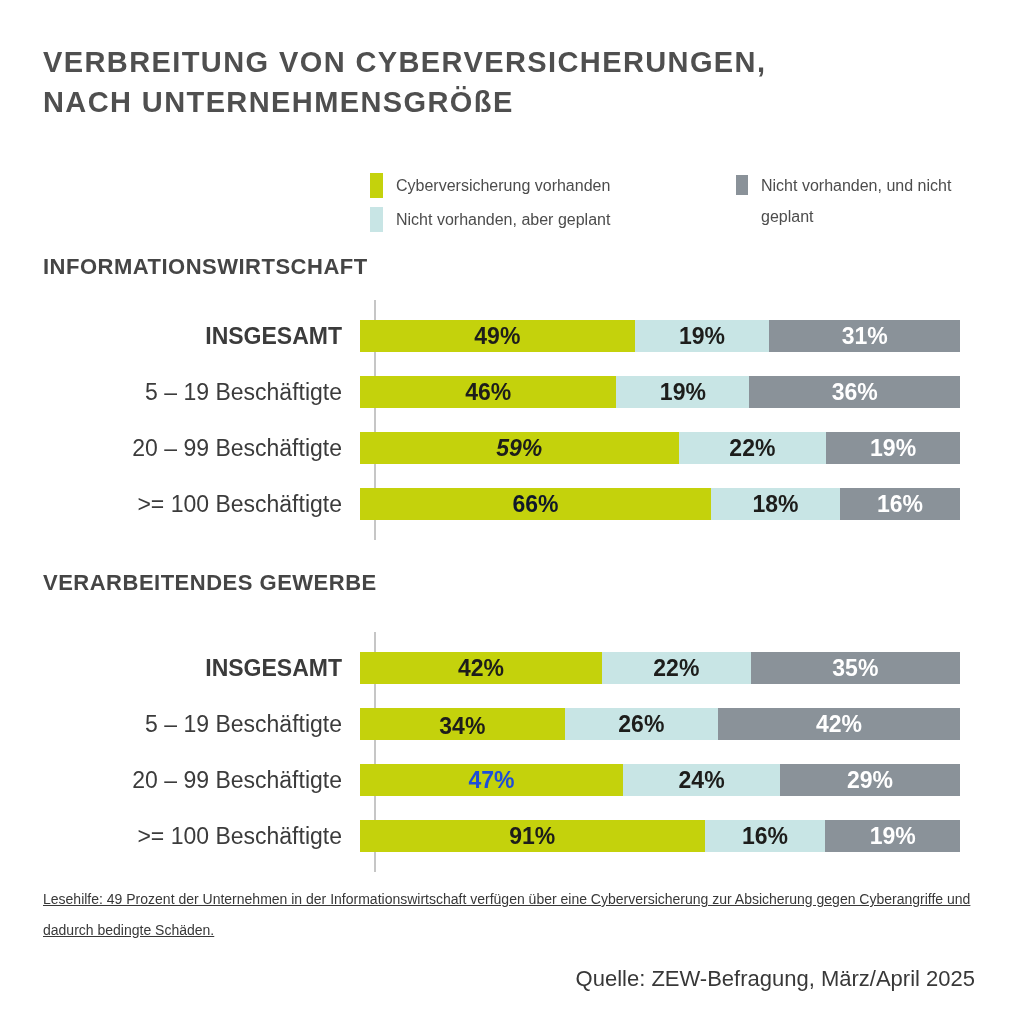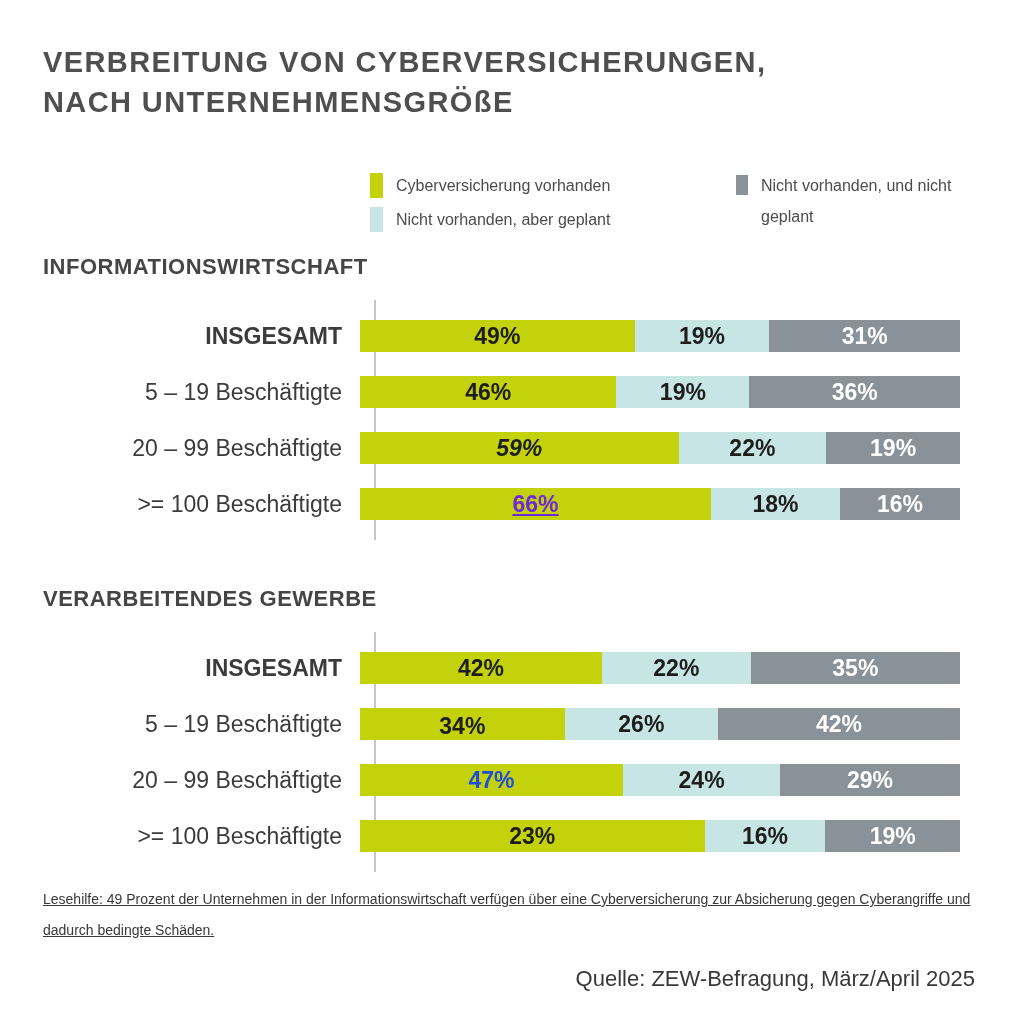"66%" span { color: #6d28d9 -> #0f172a; text-decoration: underline -> none }
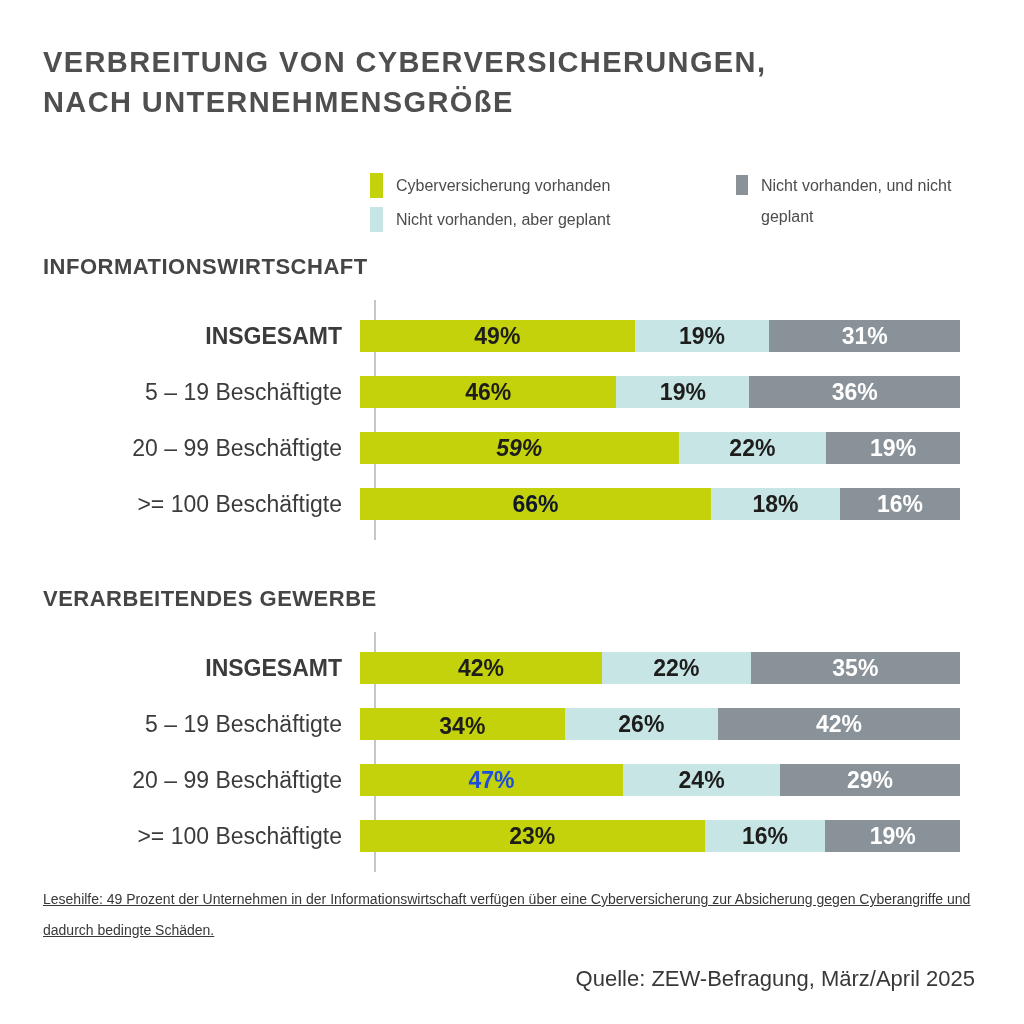"VERARBEITENDES GEWERBE" div.section-title { top: 586px -> 570px }
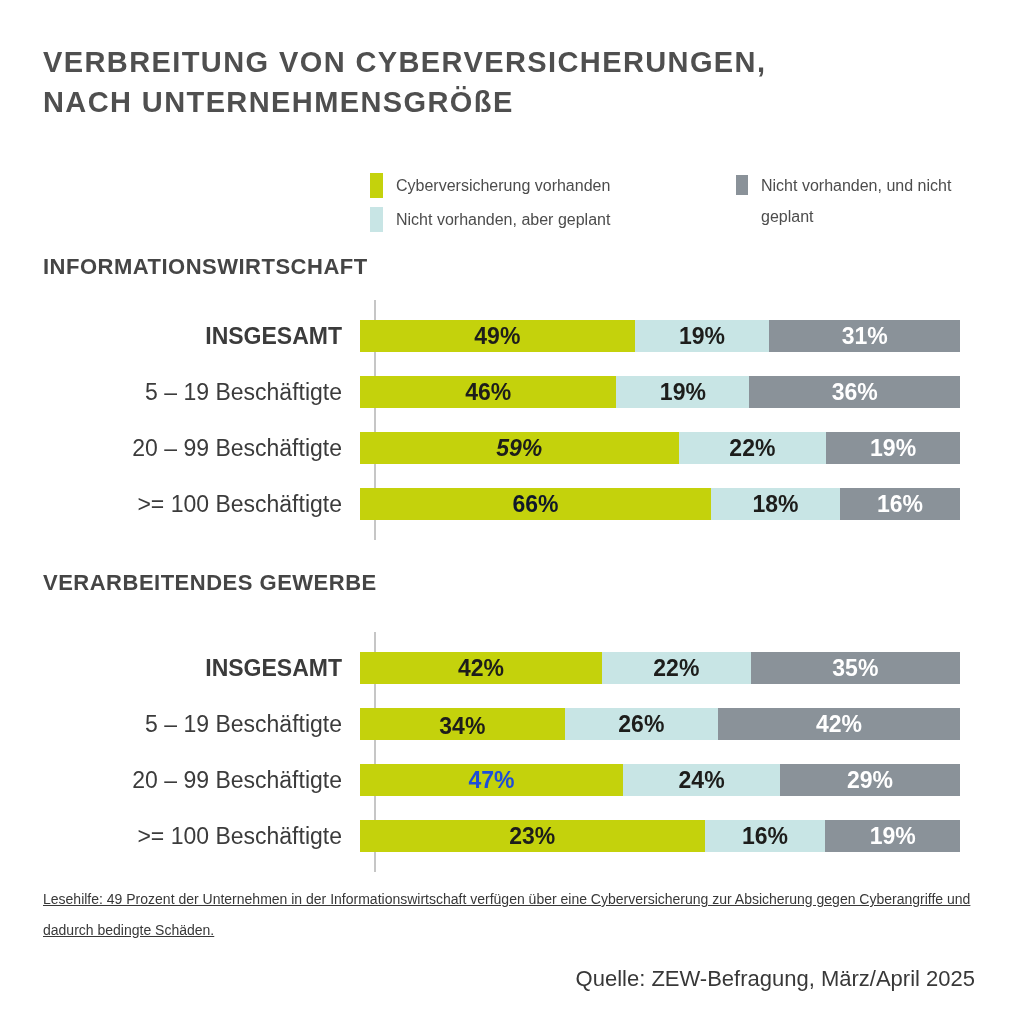"23%" span { text: 23% -> 91% }
